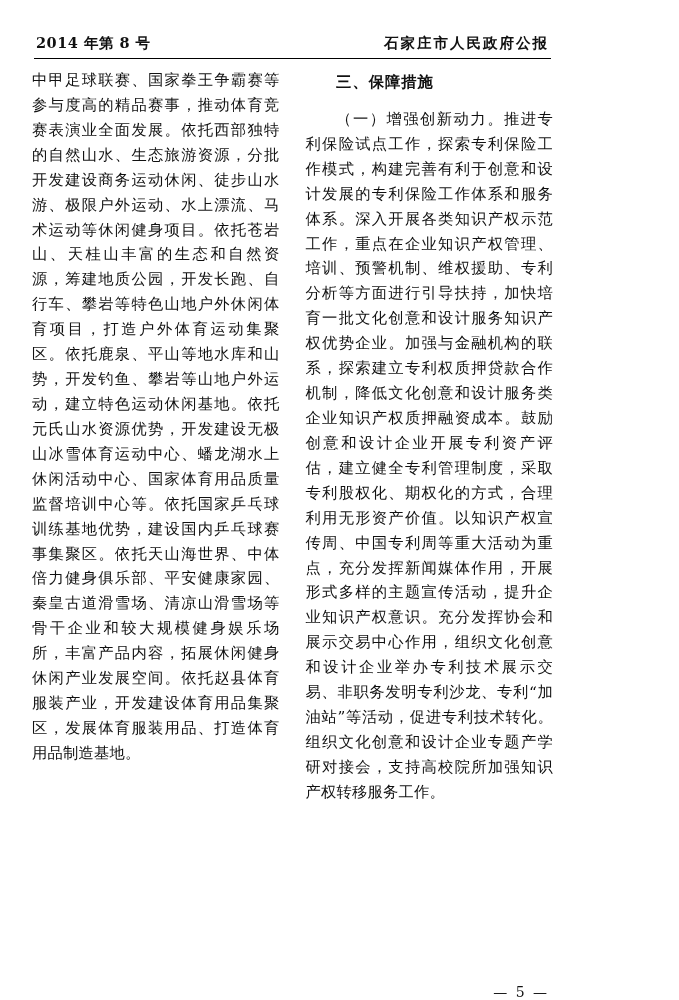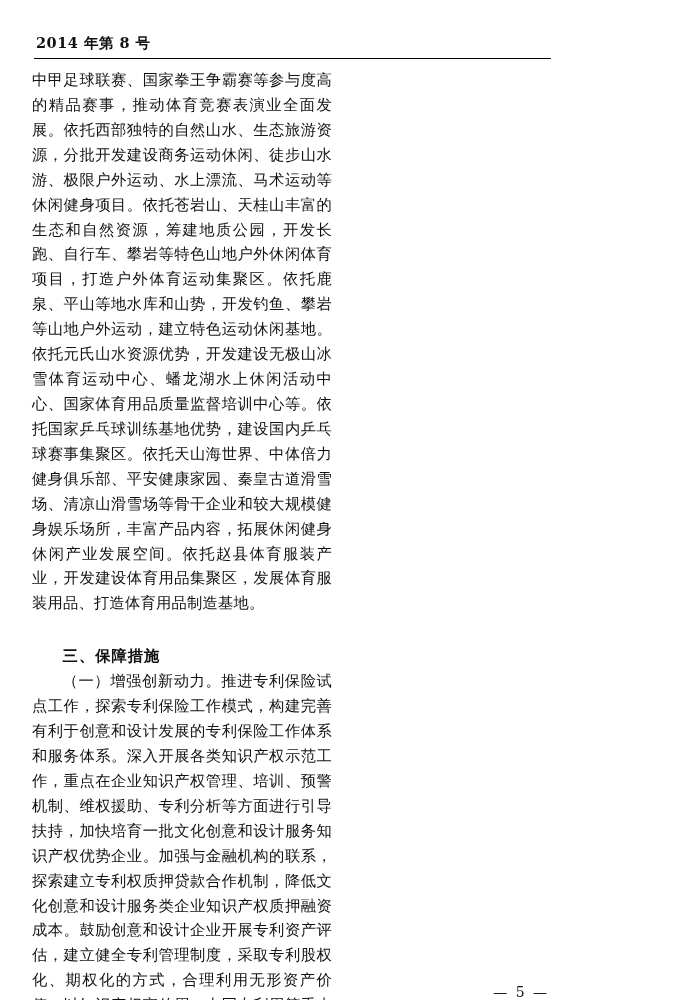"石家庄市人民政府公报" div.right { html: none -> <div>石家庄市人民政府公报</div> }
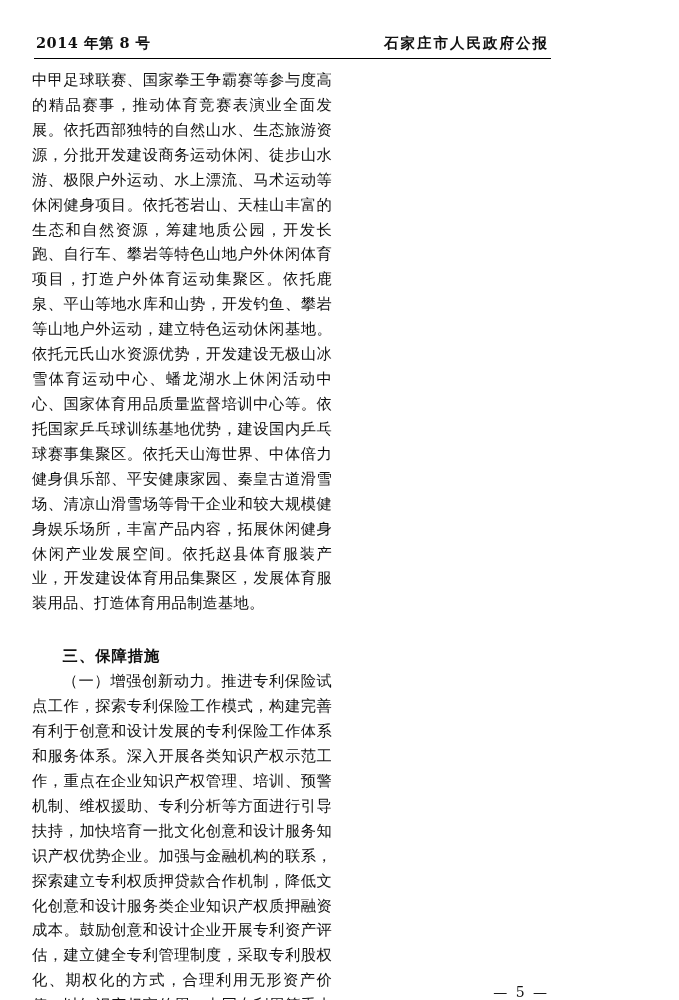"中甲足球联赛、国家拳王争霸赛等参与度高的精品赛事，推动体育竞赛表演业全面发展。依" .columns { flex-direction: column -> none }
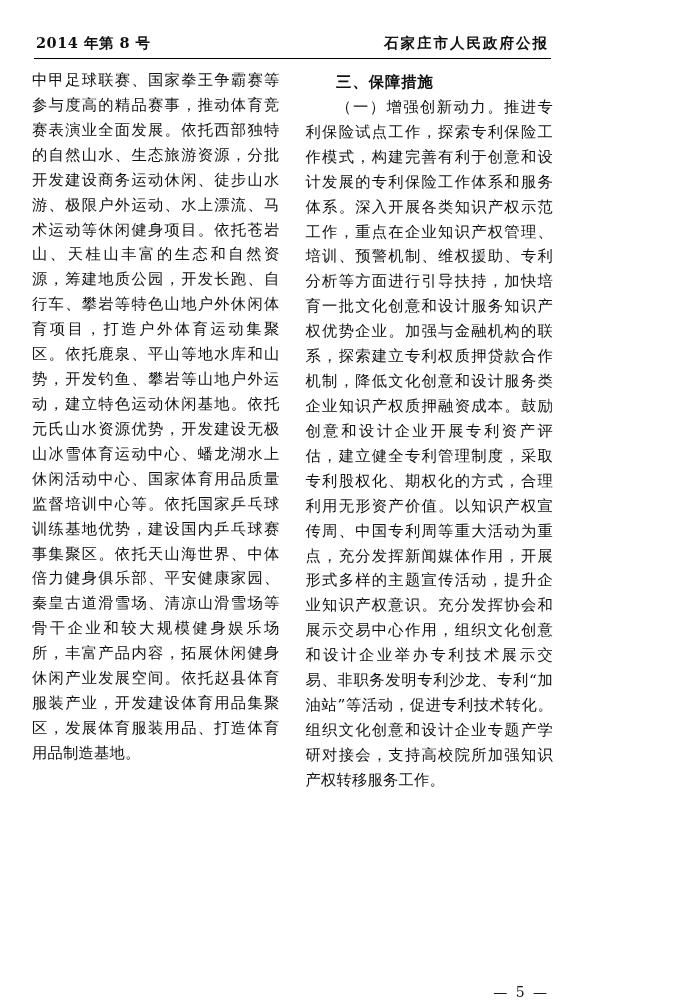"三、保障措施" .section-head { margin: 2px 0 0 0 -> 2px 0 12px 0 }
